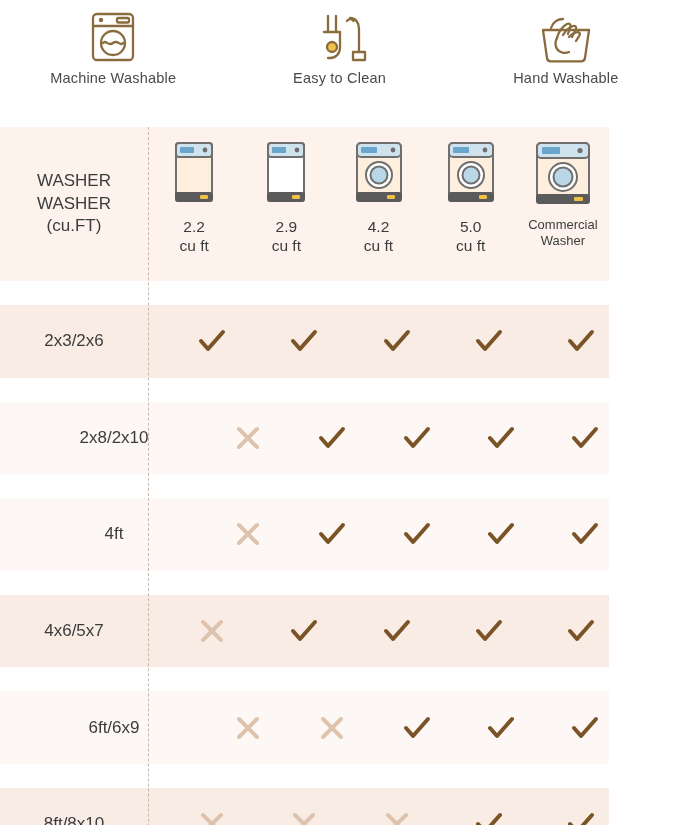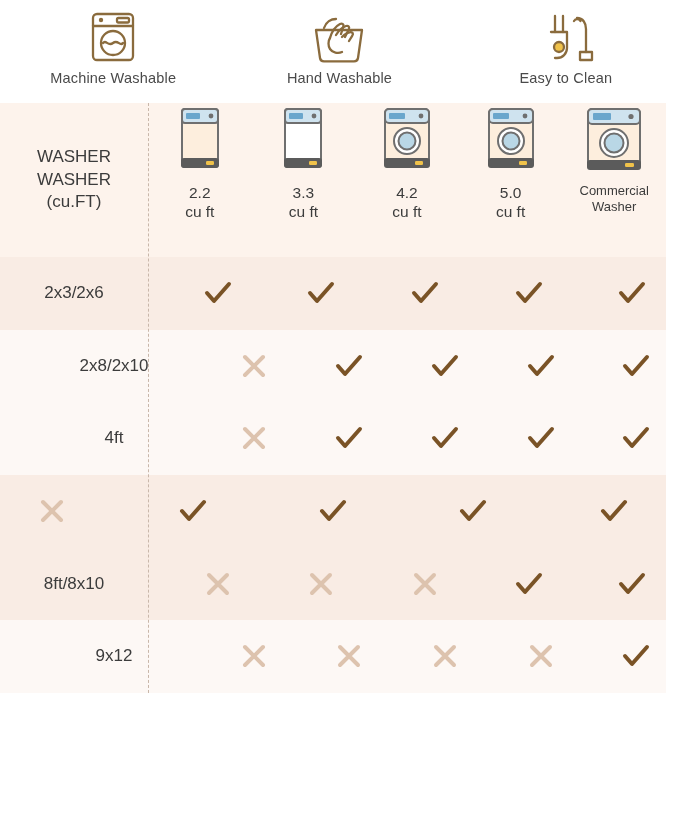"Hand Washable" div.feature { order: before "Easy to Clean" -> after "Easy to Clean" }
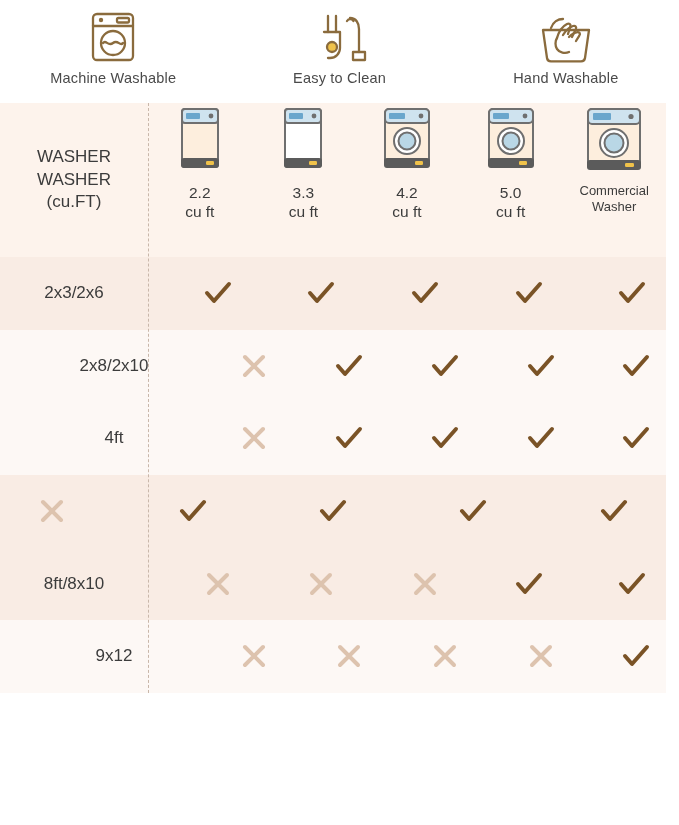"WASHER" .row { margin-top: none -> 24px; width: 666px -> 609px }
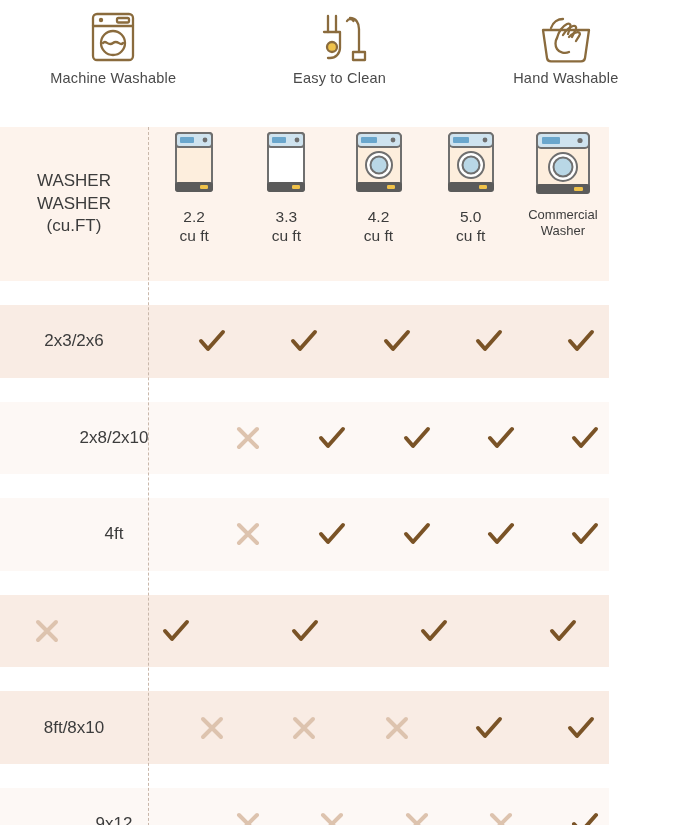"2.2" .head .c { padding-top: none -> 10px }
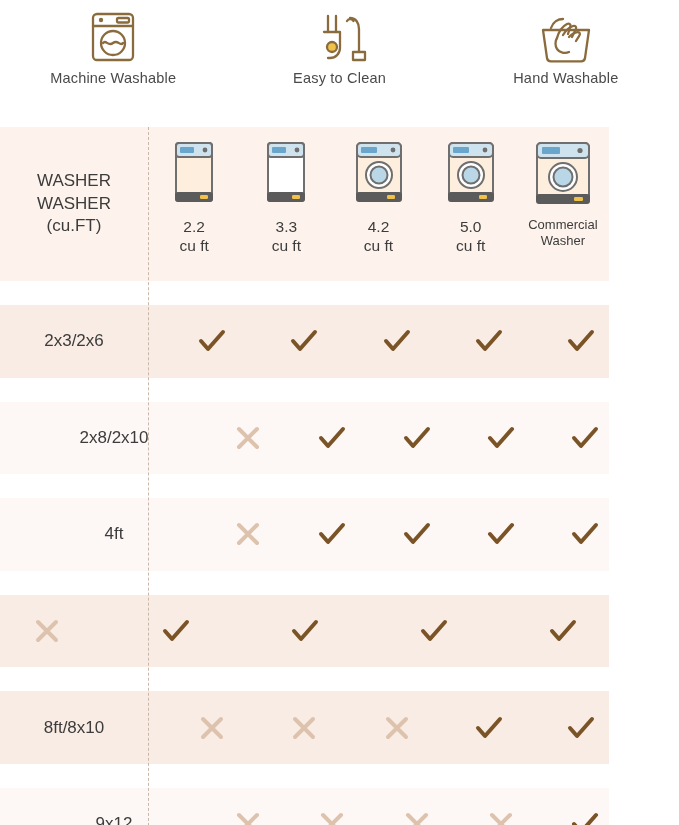"3.3" div { text: 3.3 -> 2.9 }
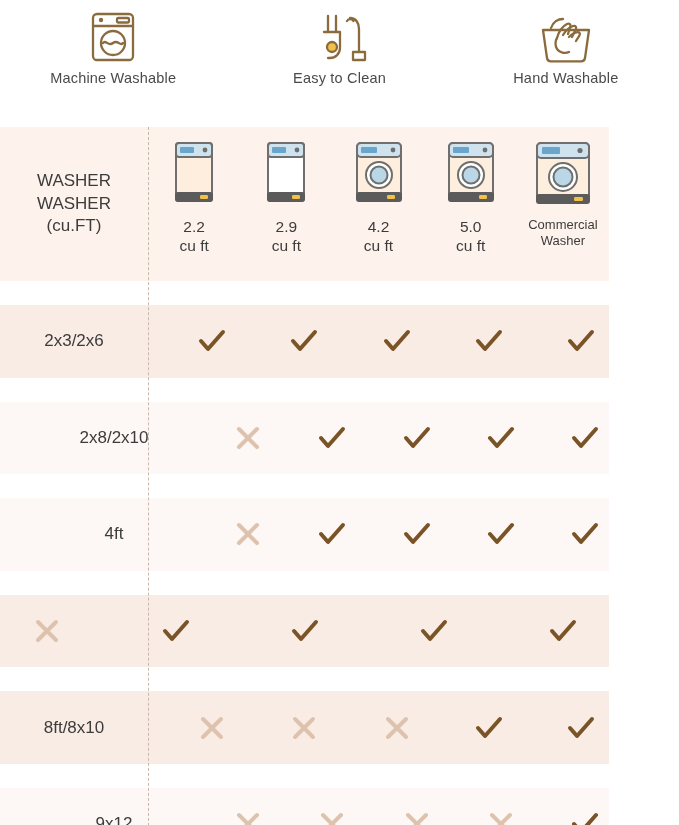"4x6/5x7" div.c0 { html: none -> <div>4x6/5x7</div> }
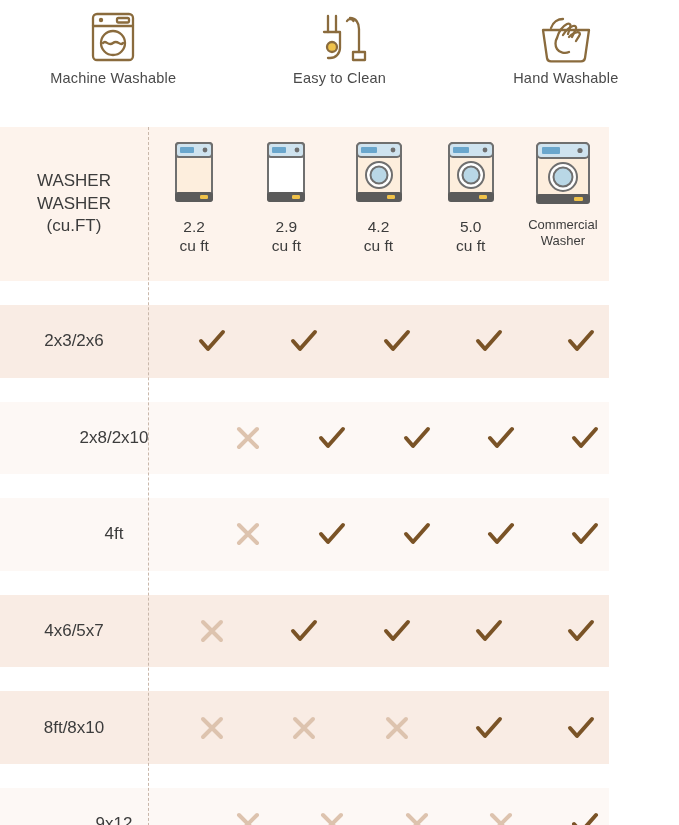"6ft/6x9" div.row { html: none -> <div> <div>6ft/6x9</div> <div> <svg> <path></path> </svg> </div> <div> <svg> <path></path> </svg> </div> <div> <svg> <path></path> </svg> </div> <div> <svg> <path></path> </svg> </div> <div> <svg> <path></path> </svg> </div> </div> }
